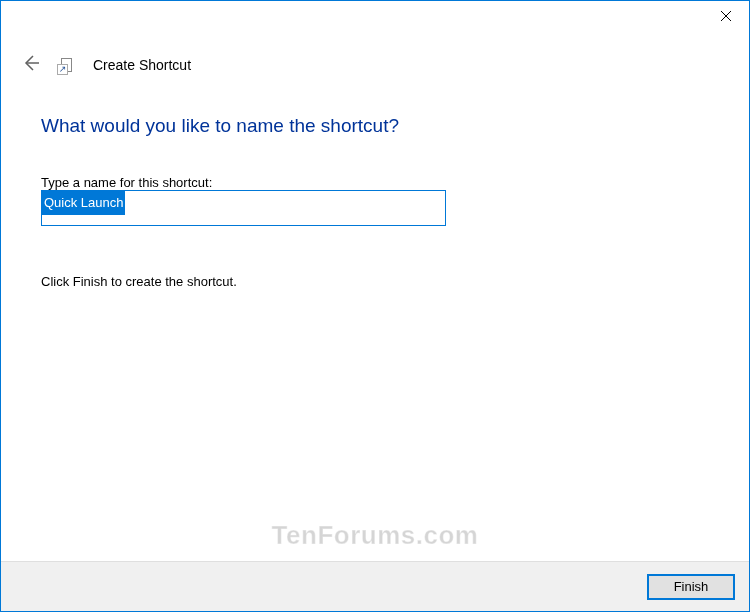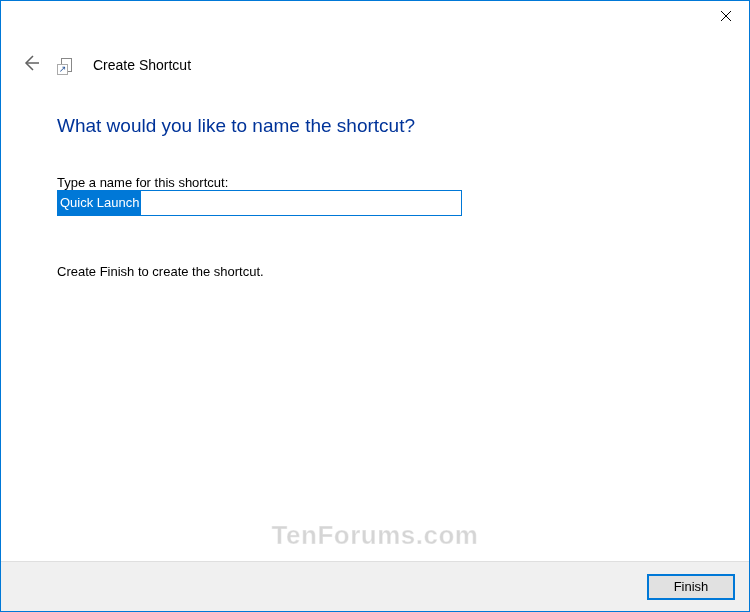"What would you like to" .content { padding: 34px 42px 20px 56px -> 34px 42px 20px 40px }
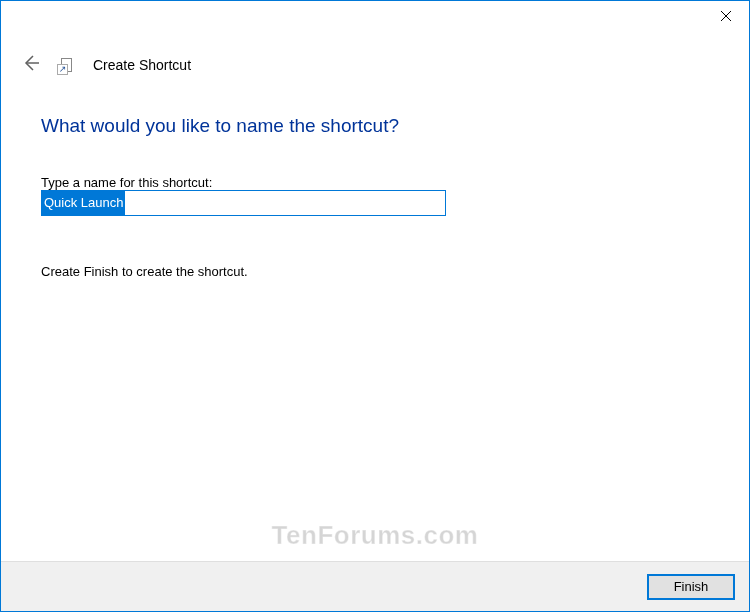"Quick Launch" .input-wrap { height: 26px -> 36px }
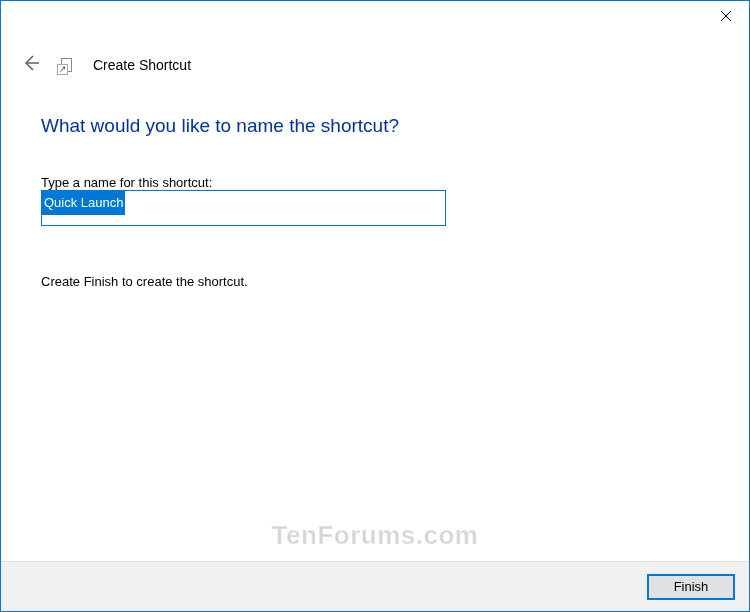"Create Finish to create the" div.helper-text { text: Create -> Click }
